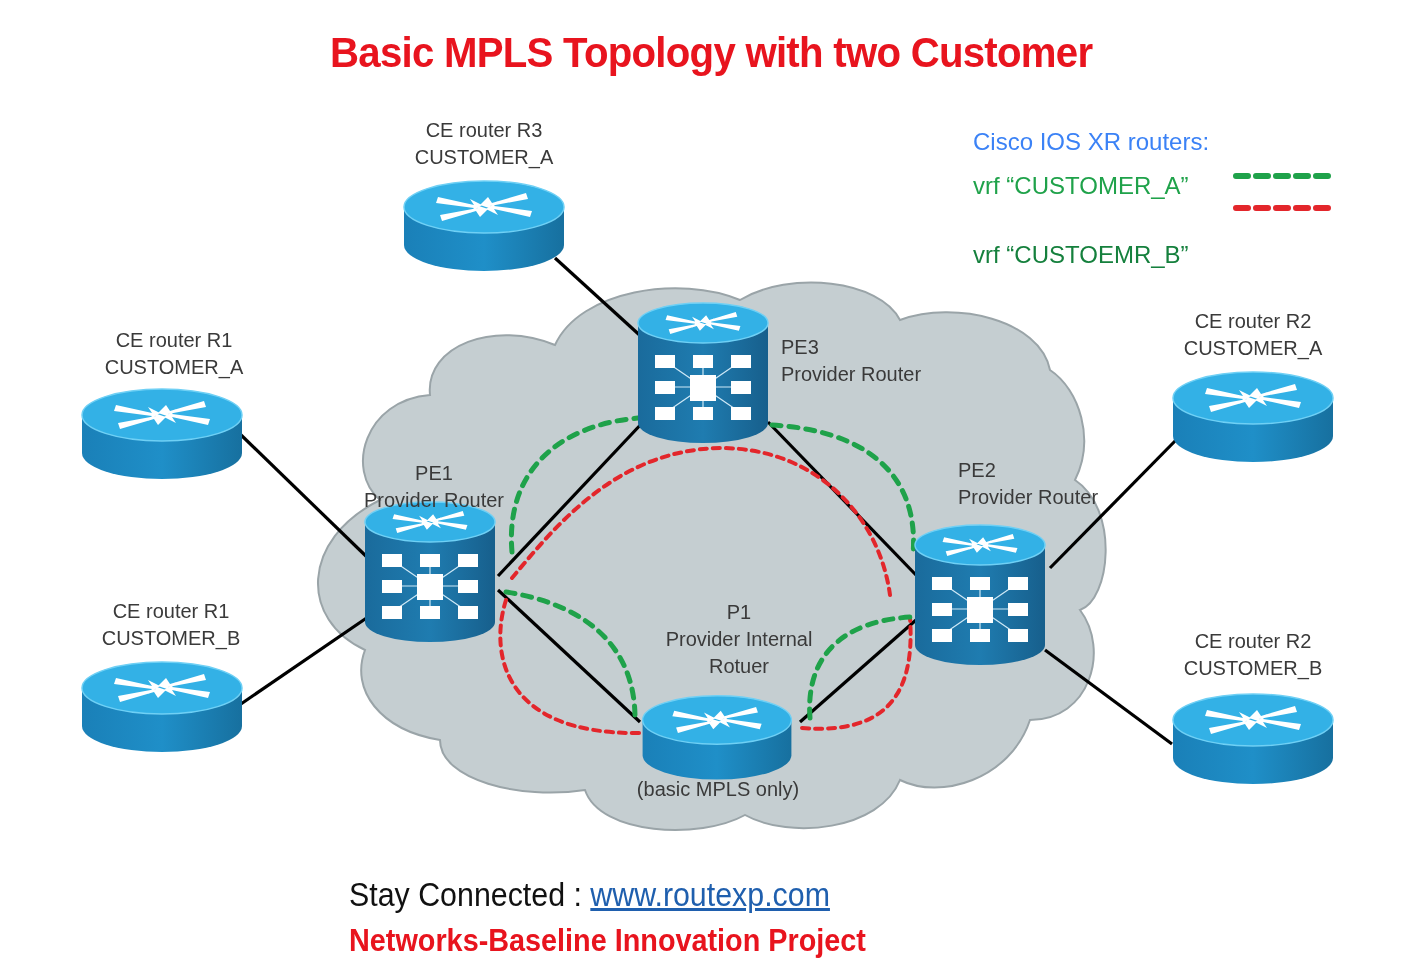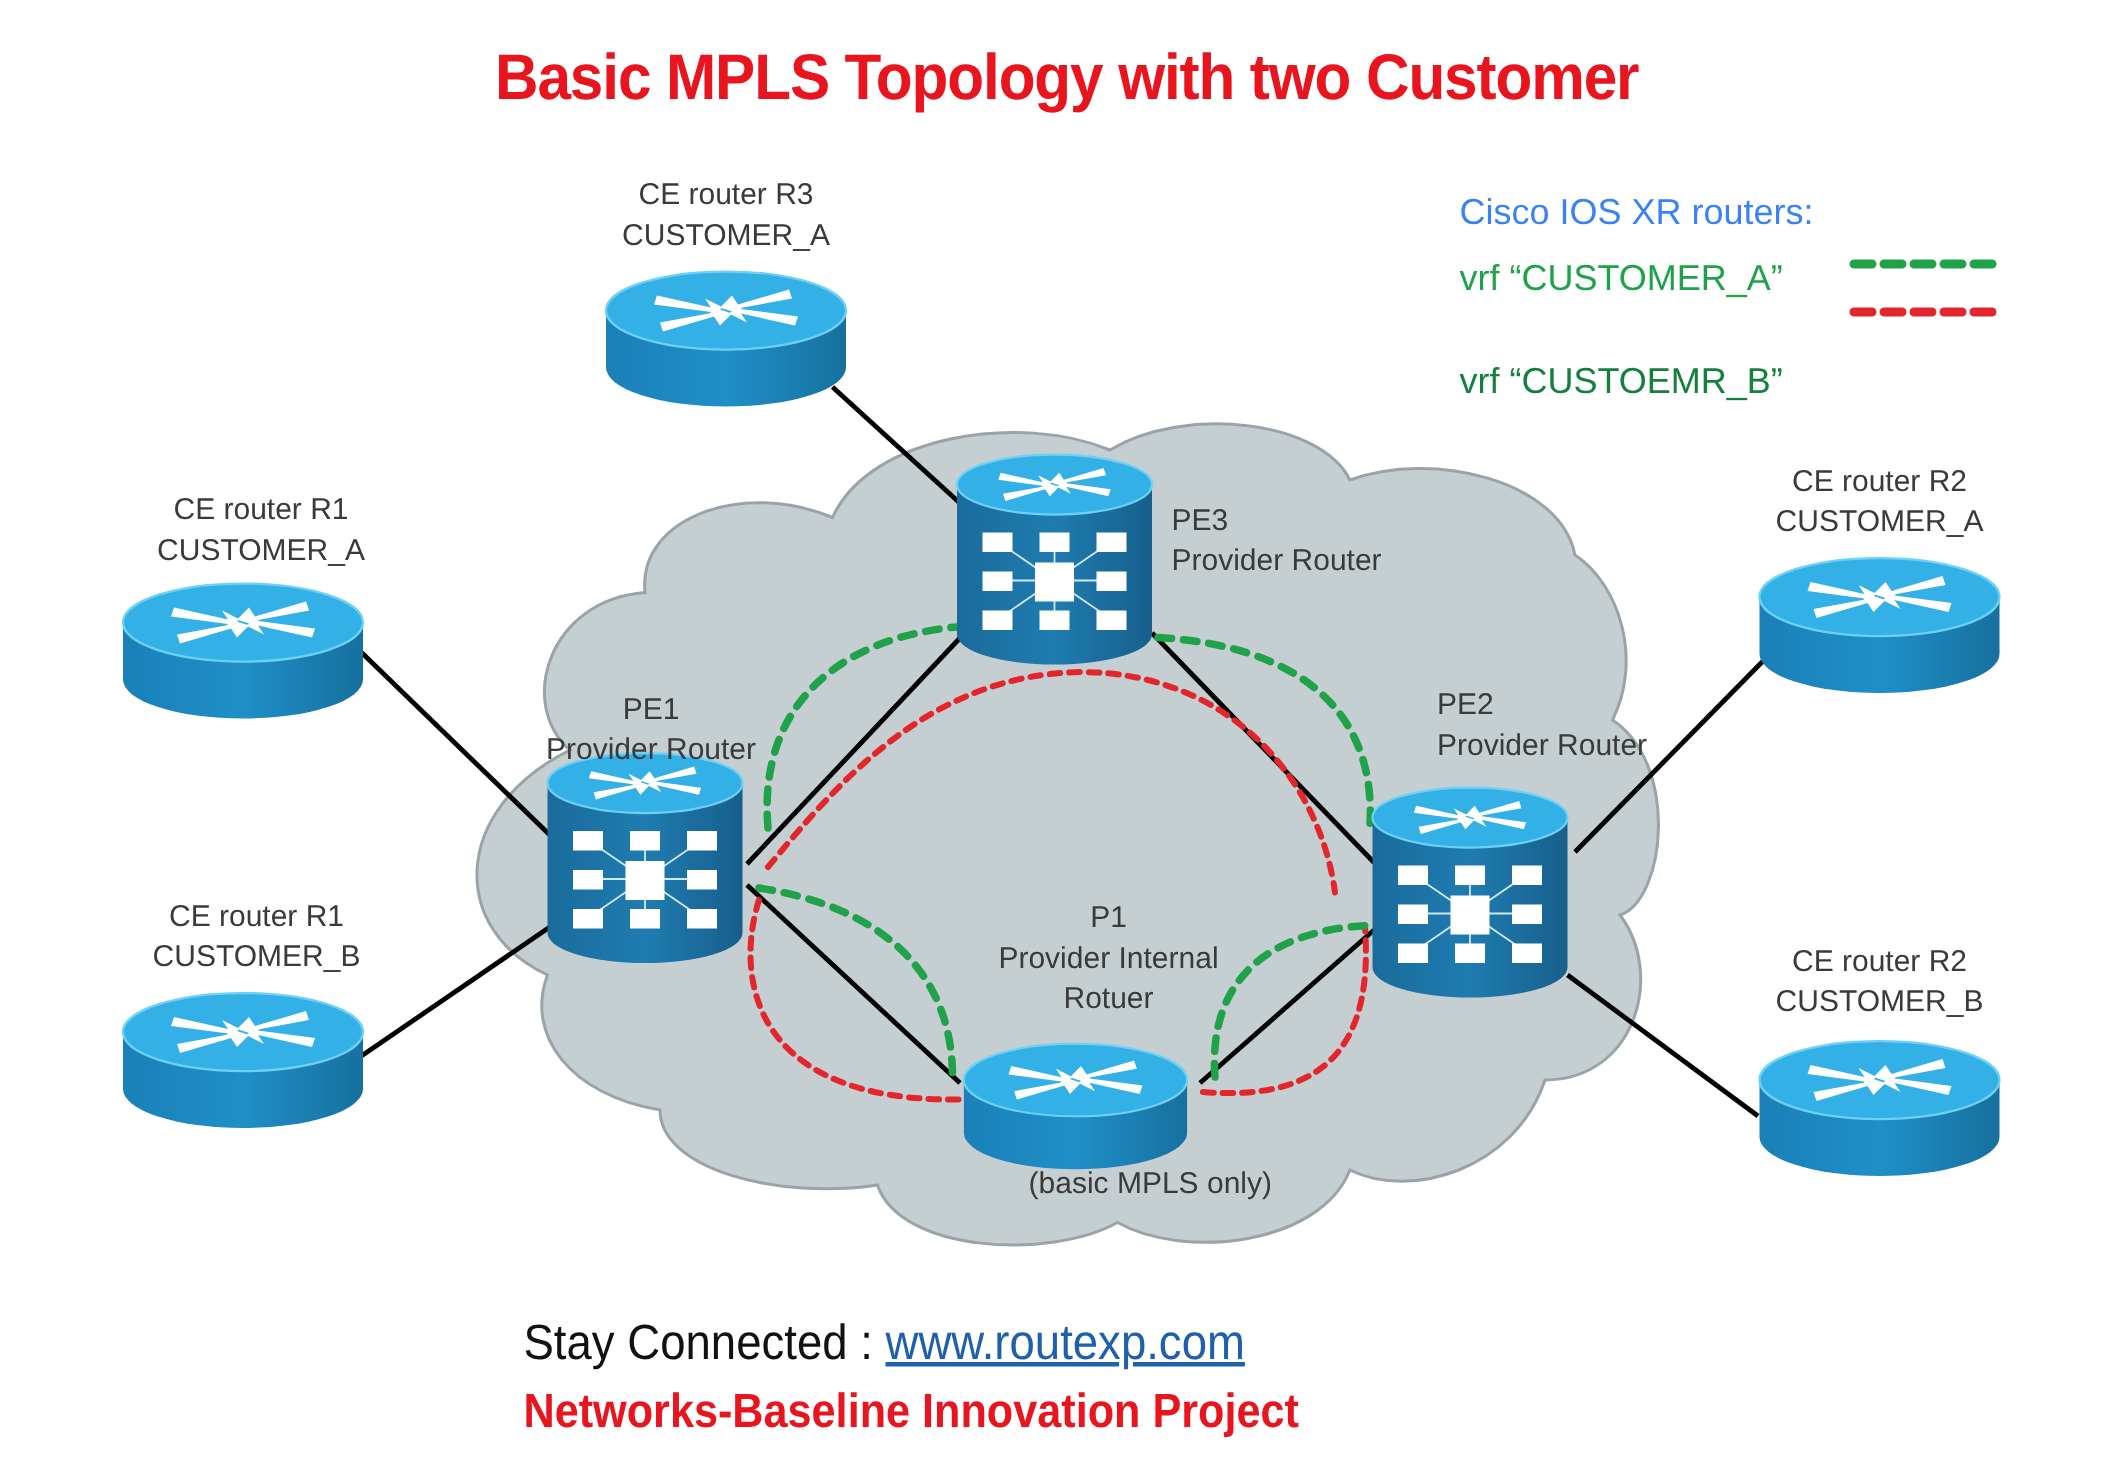"(basic MPLS only)" div.lbl { left: 628px -> 608px; text-align: right -> none }
